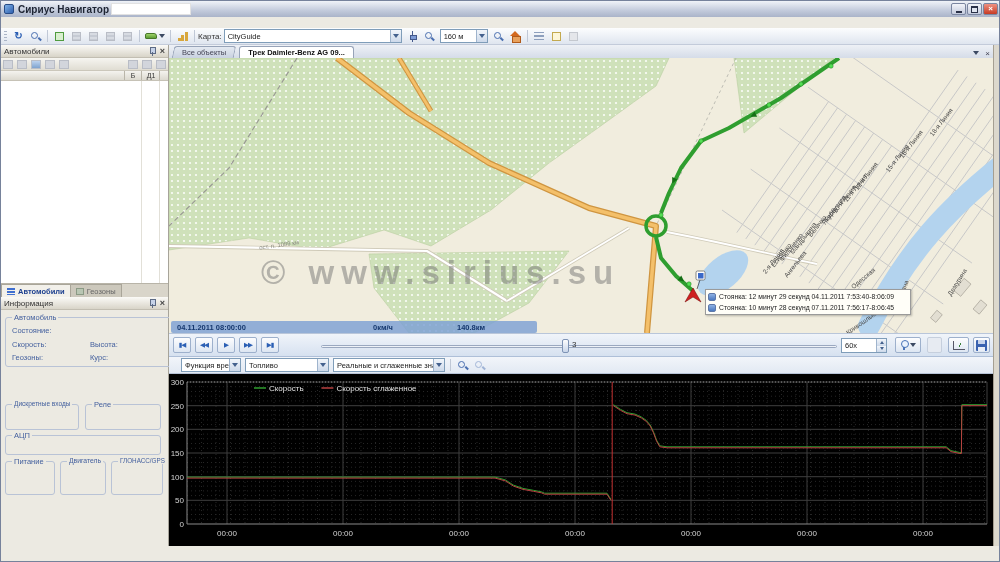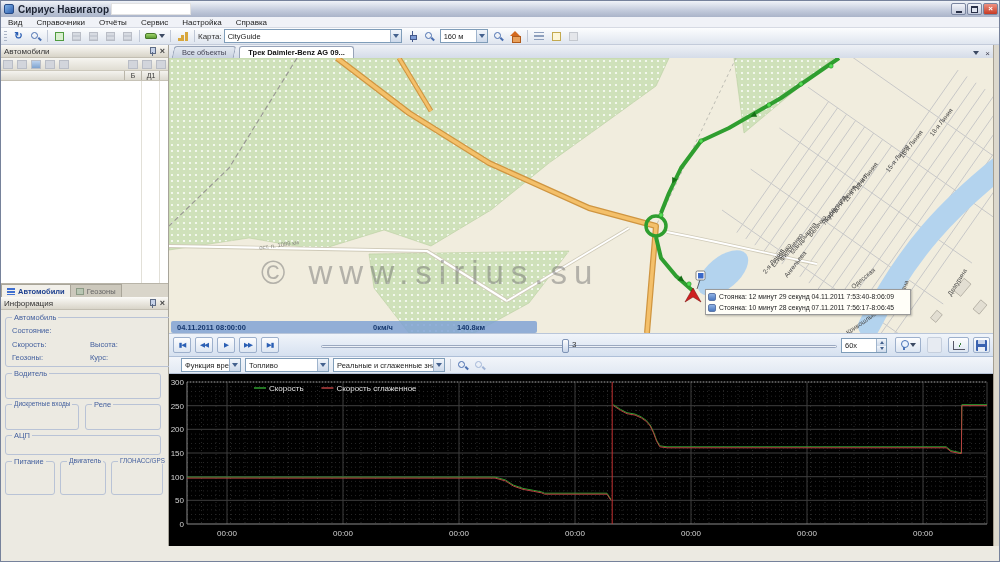"Вид" div.abs { html: <div> <span>Вид</span> <span>Справочники</span> <span>Отчёты</span> <span>Сервис</span> <span>Настройка</span> <span>Справка</span> </div> -> none }
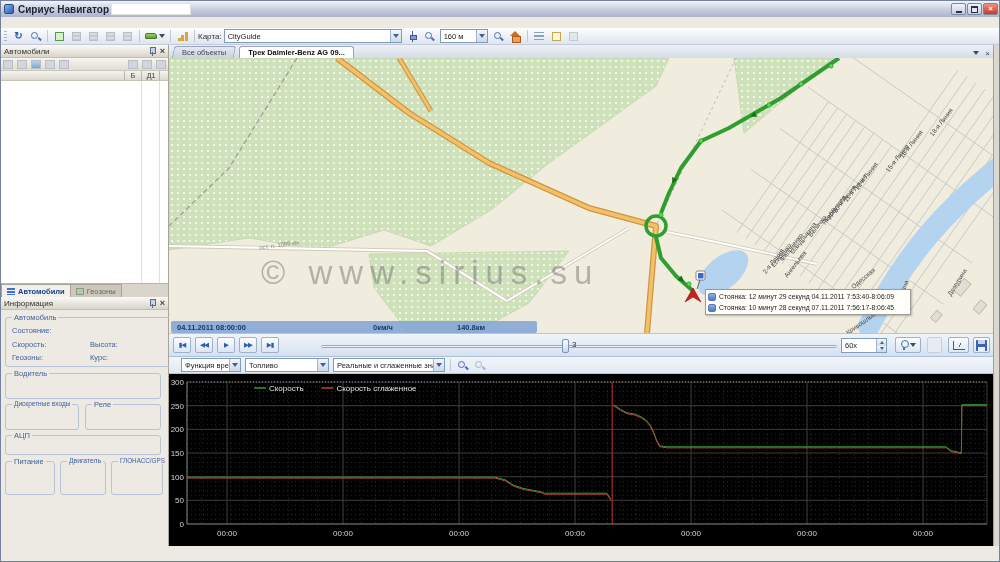"© www.sirius.su" #watermark { font-weight: normal -> bold }
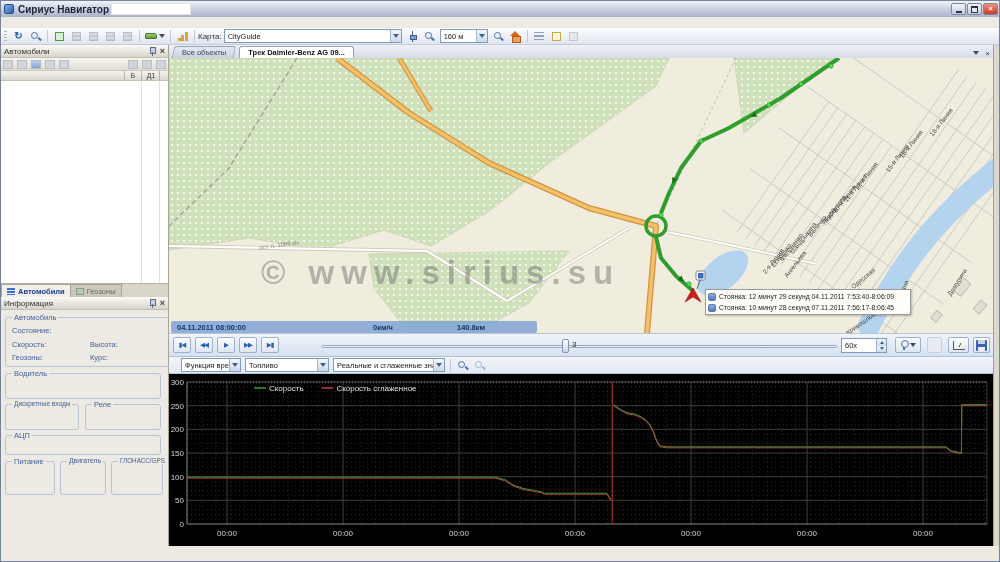"Водитель" div.grp { html: <div> <span>Водитель</span> </div> -> none }
